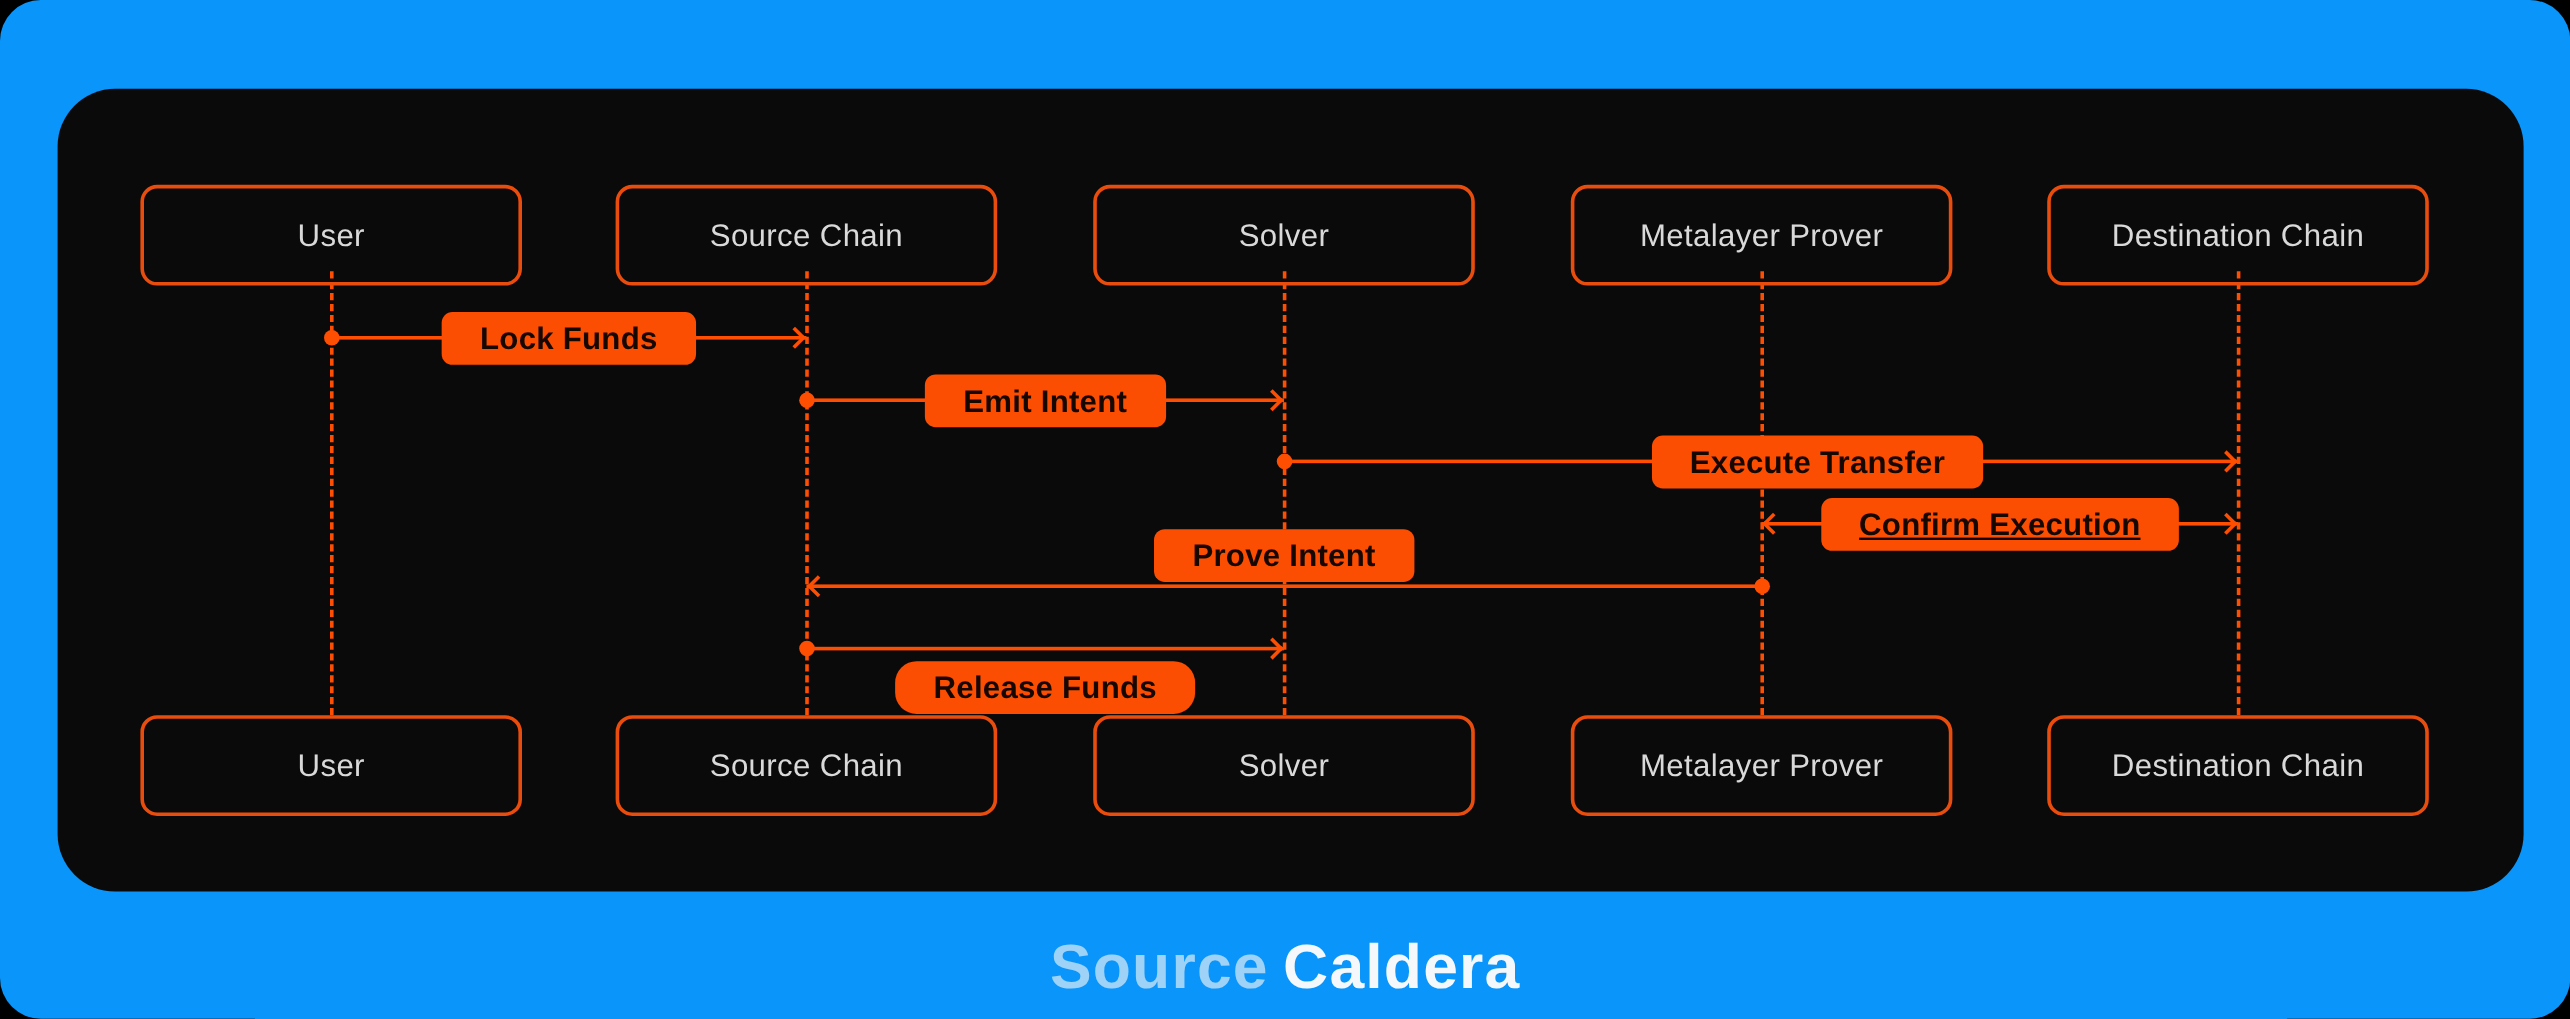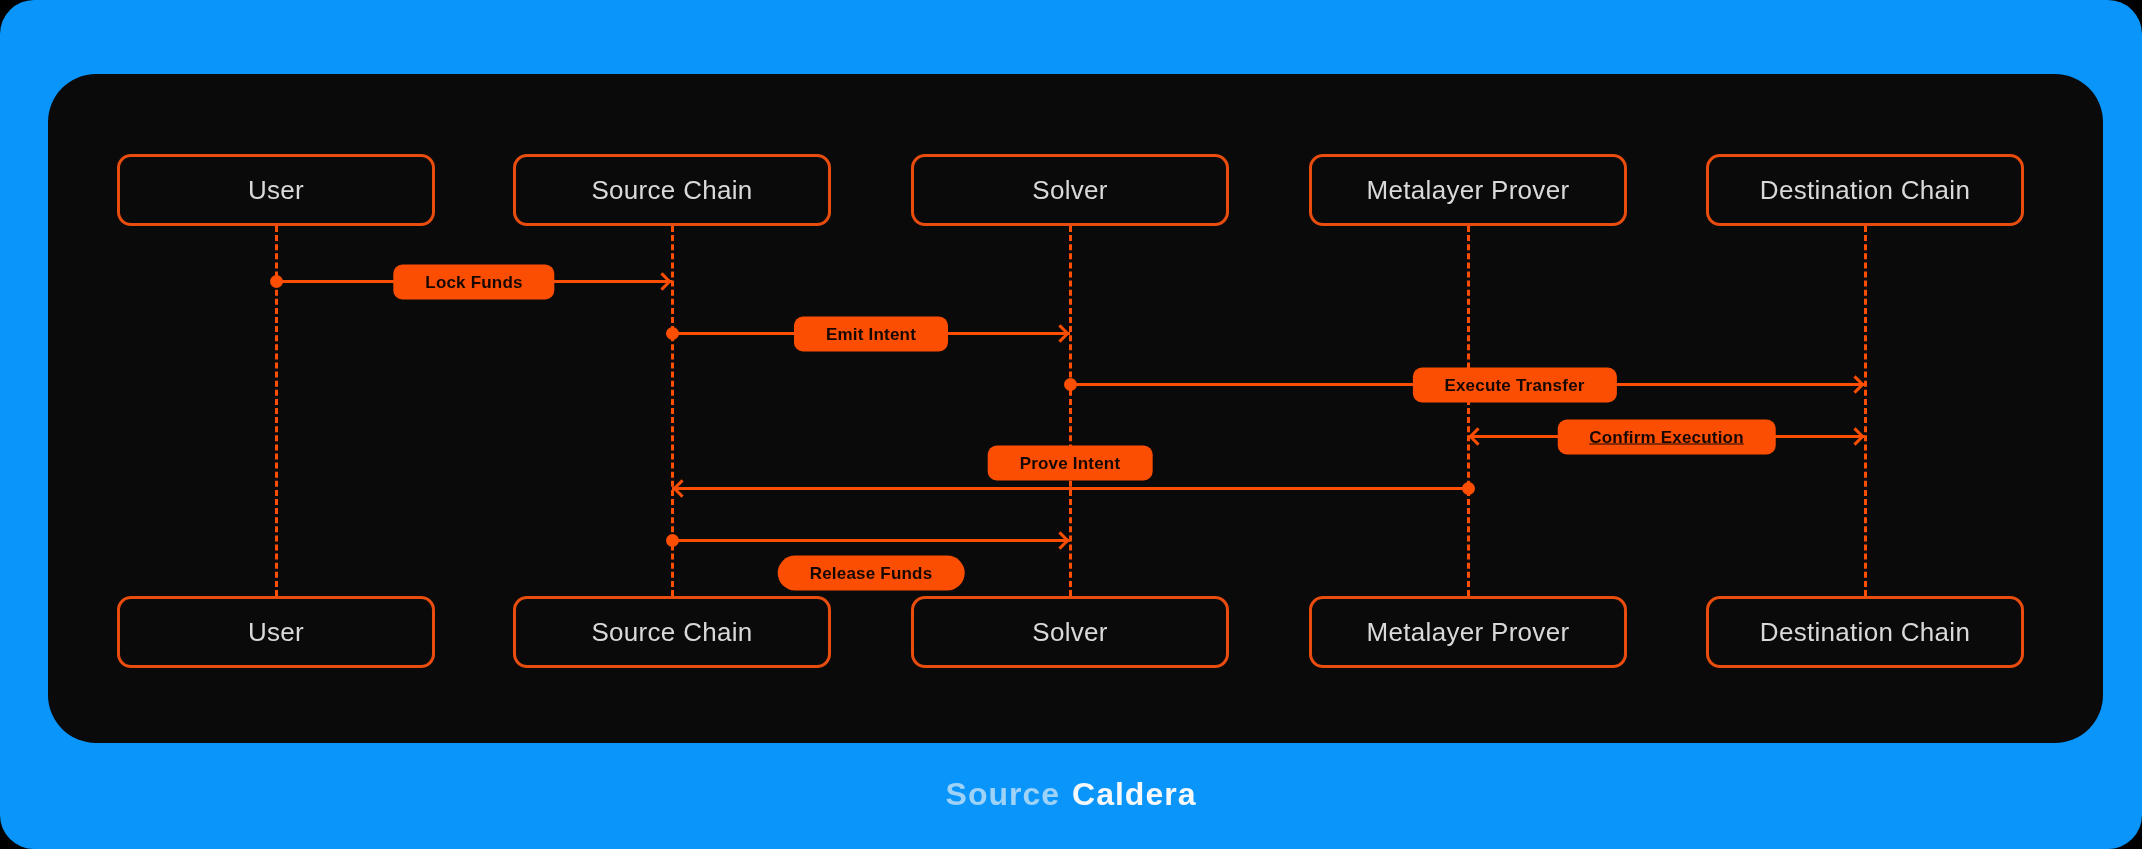"User" .actor-box { height: 72px -> 84px }
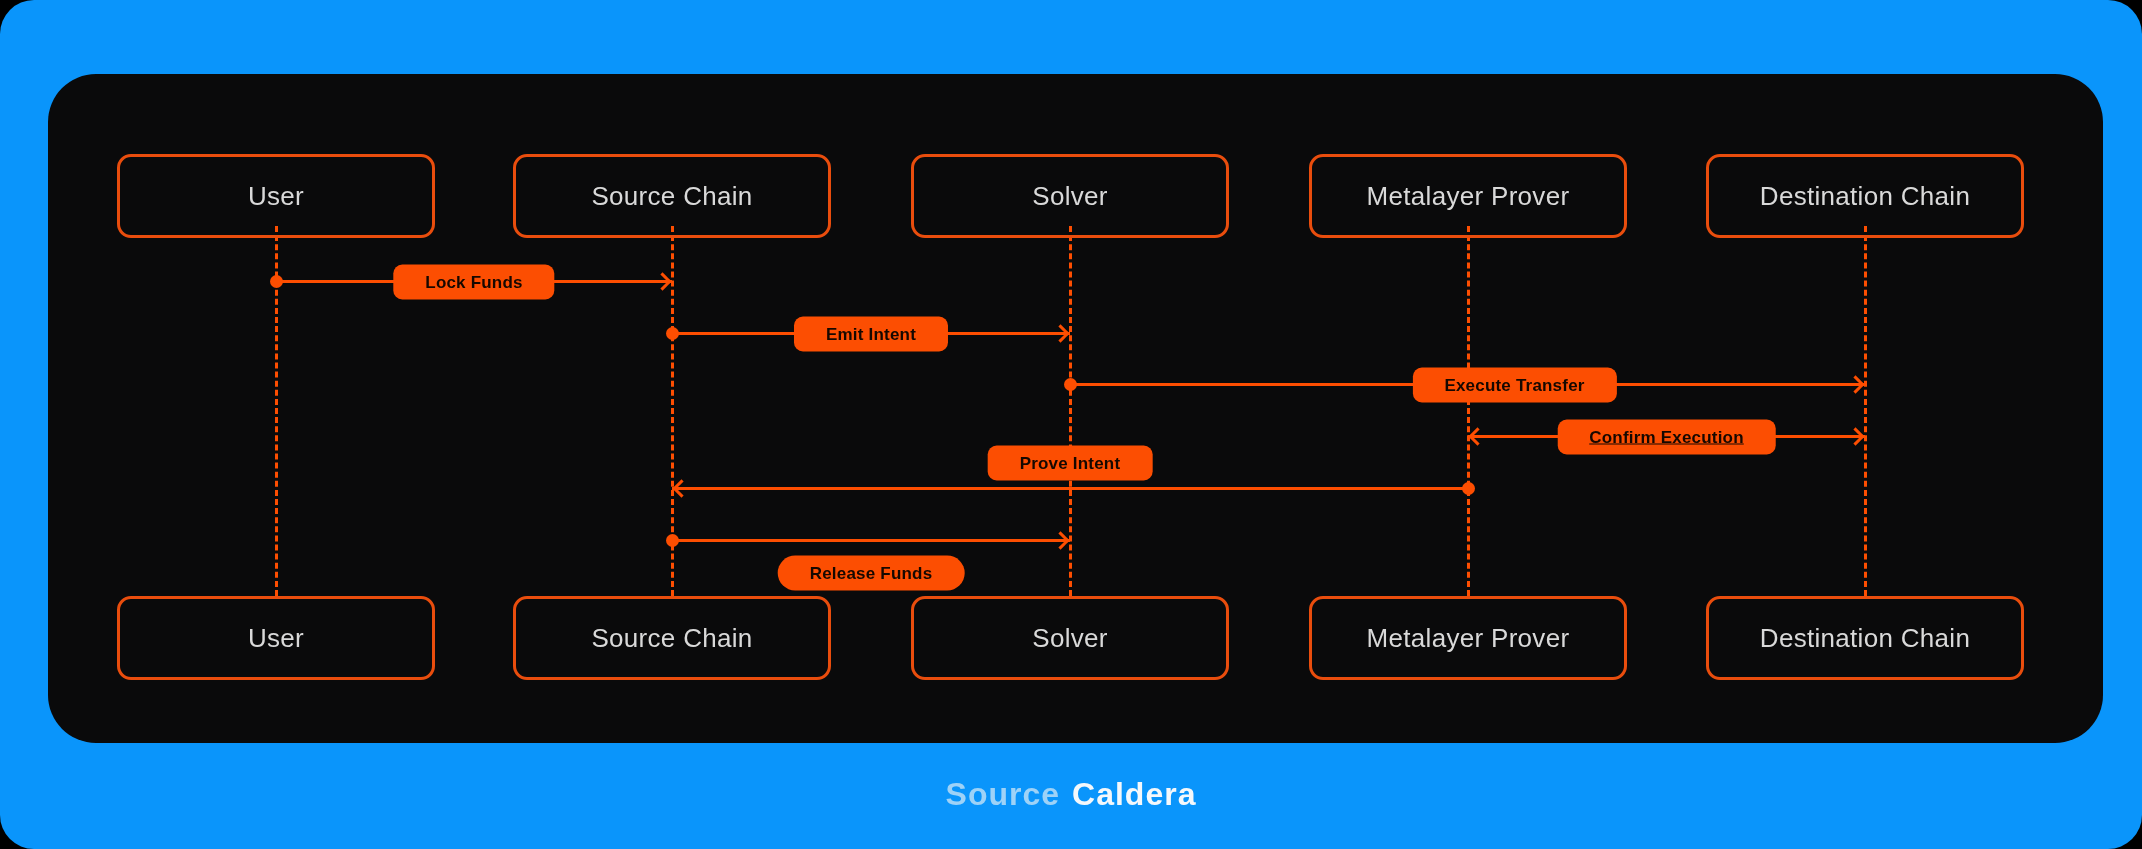"Lock Funds" .msg-label { font-size: 17px -> 26px }
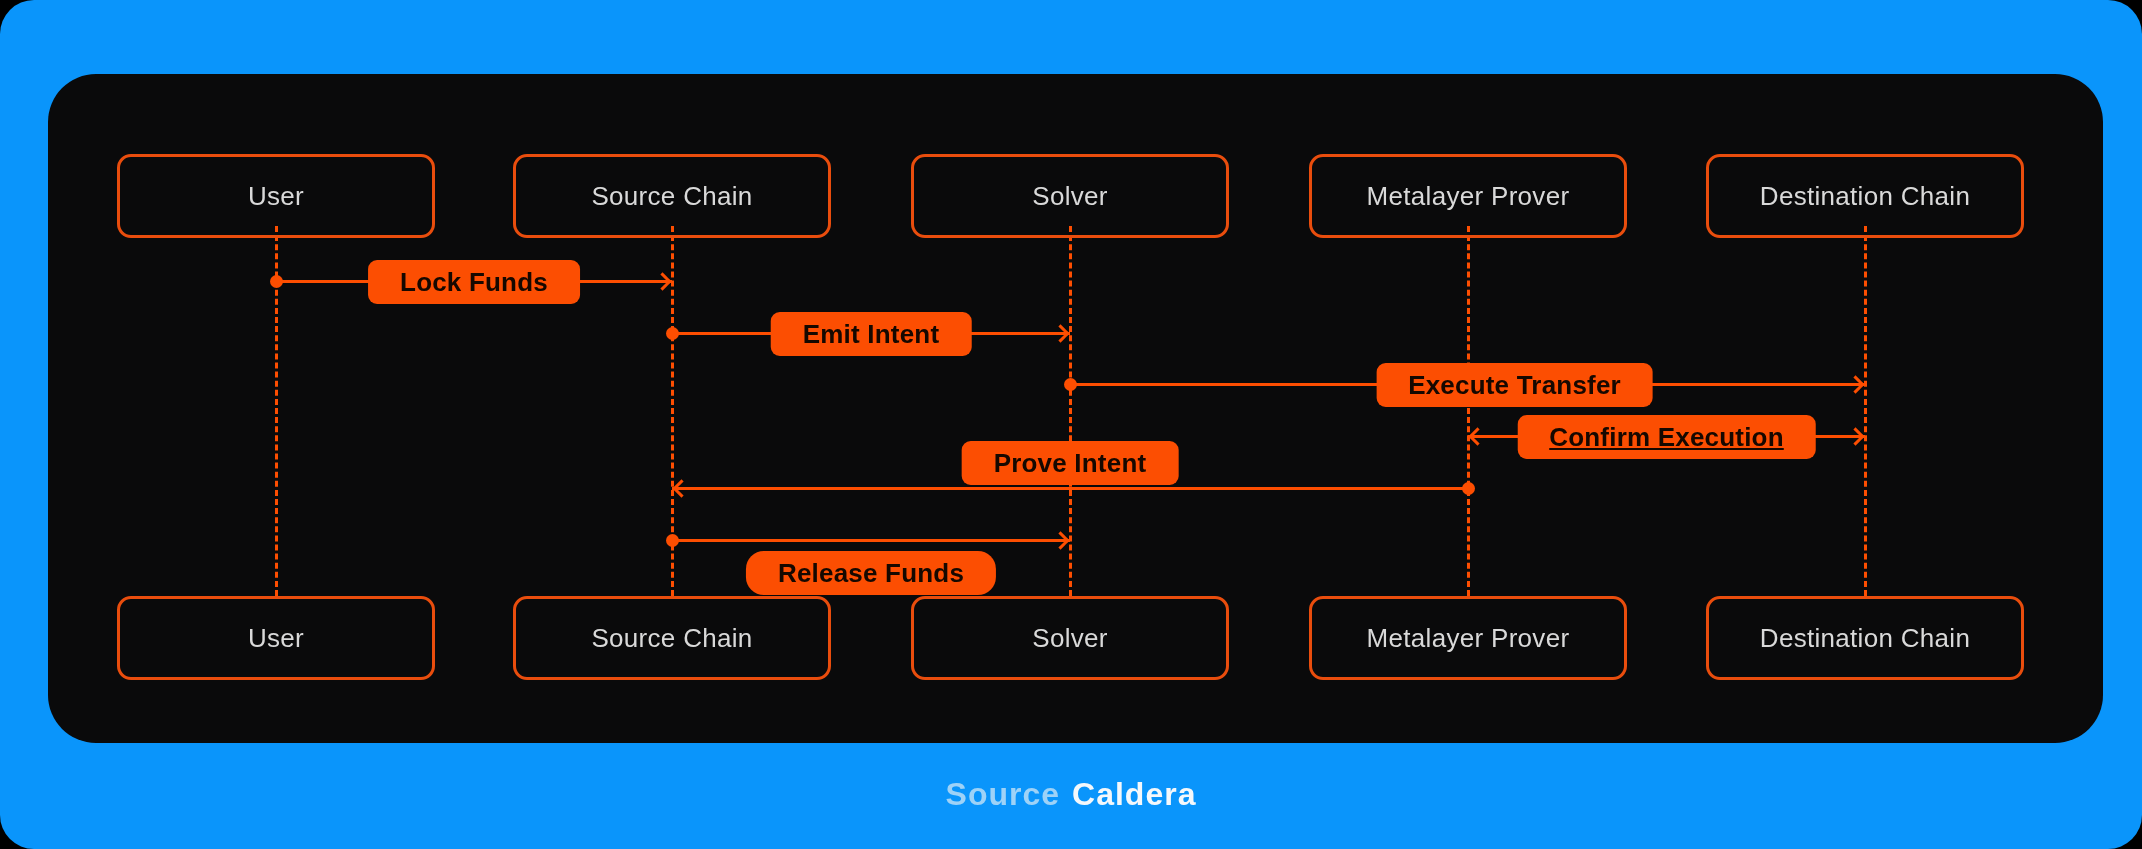"Source Caldera" #footer { font-size: 32px -> 52px }
